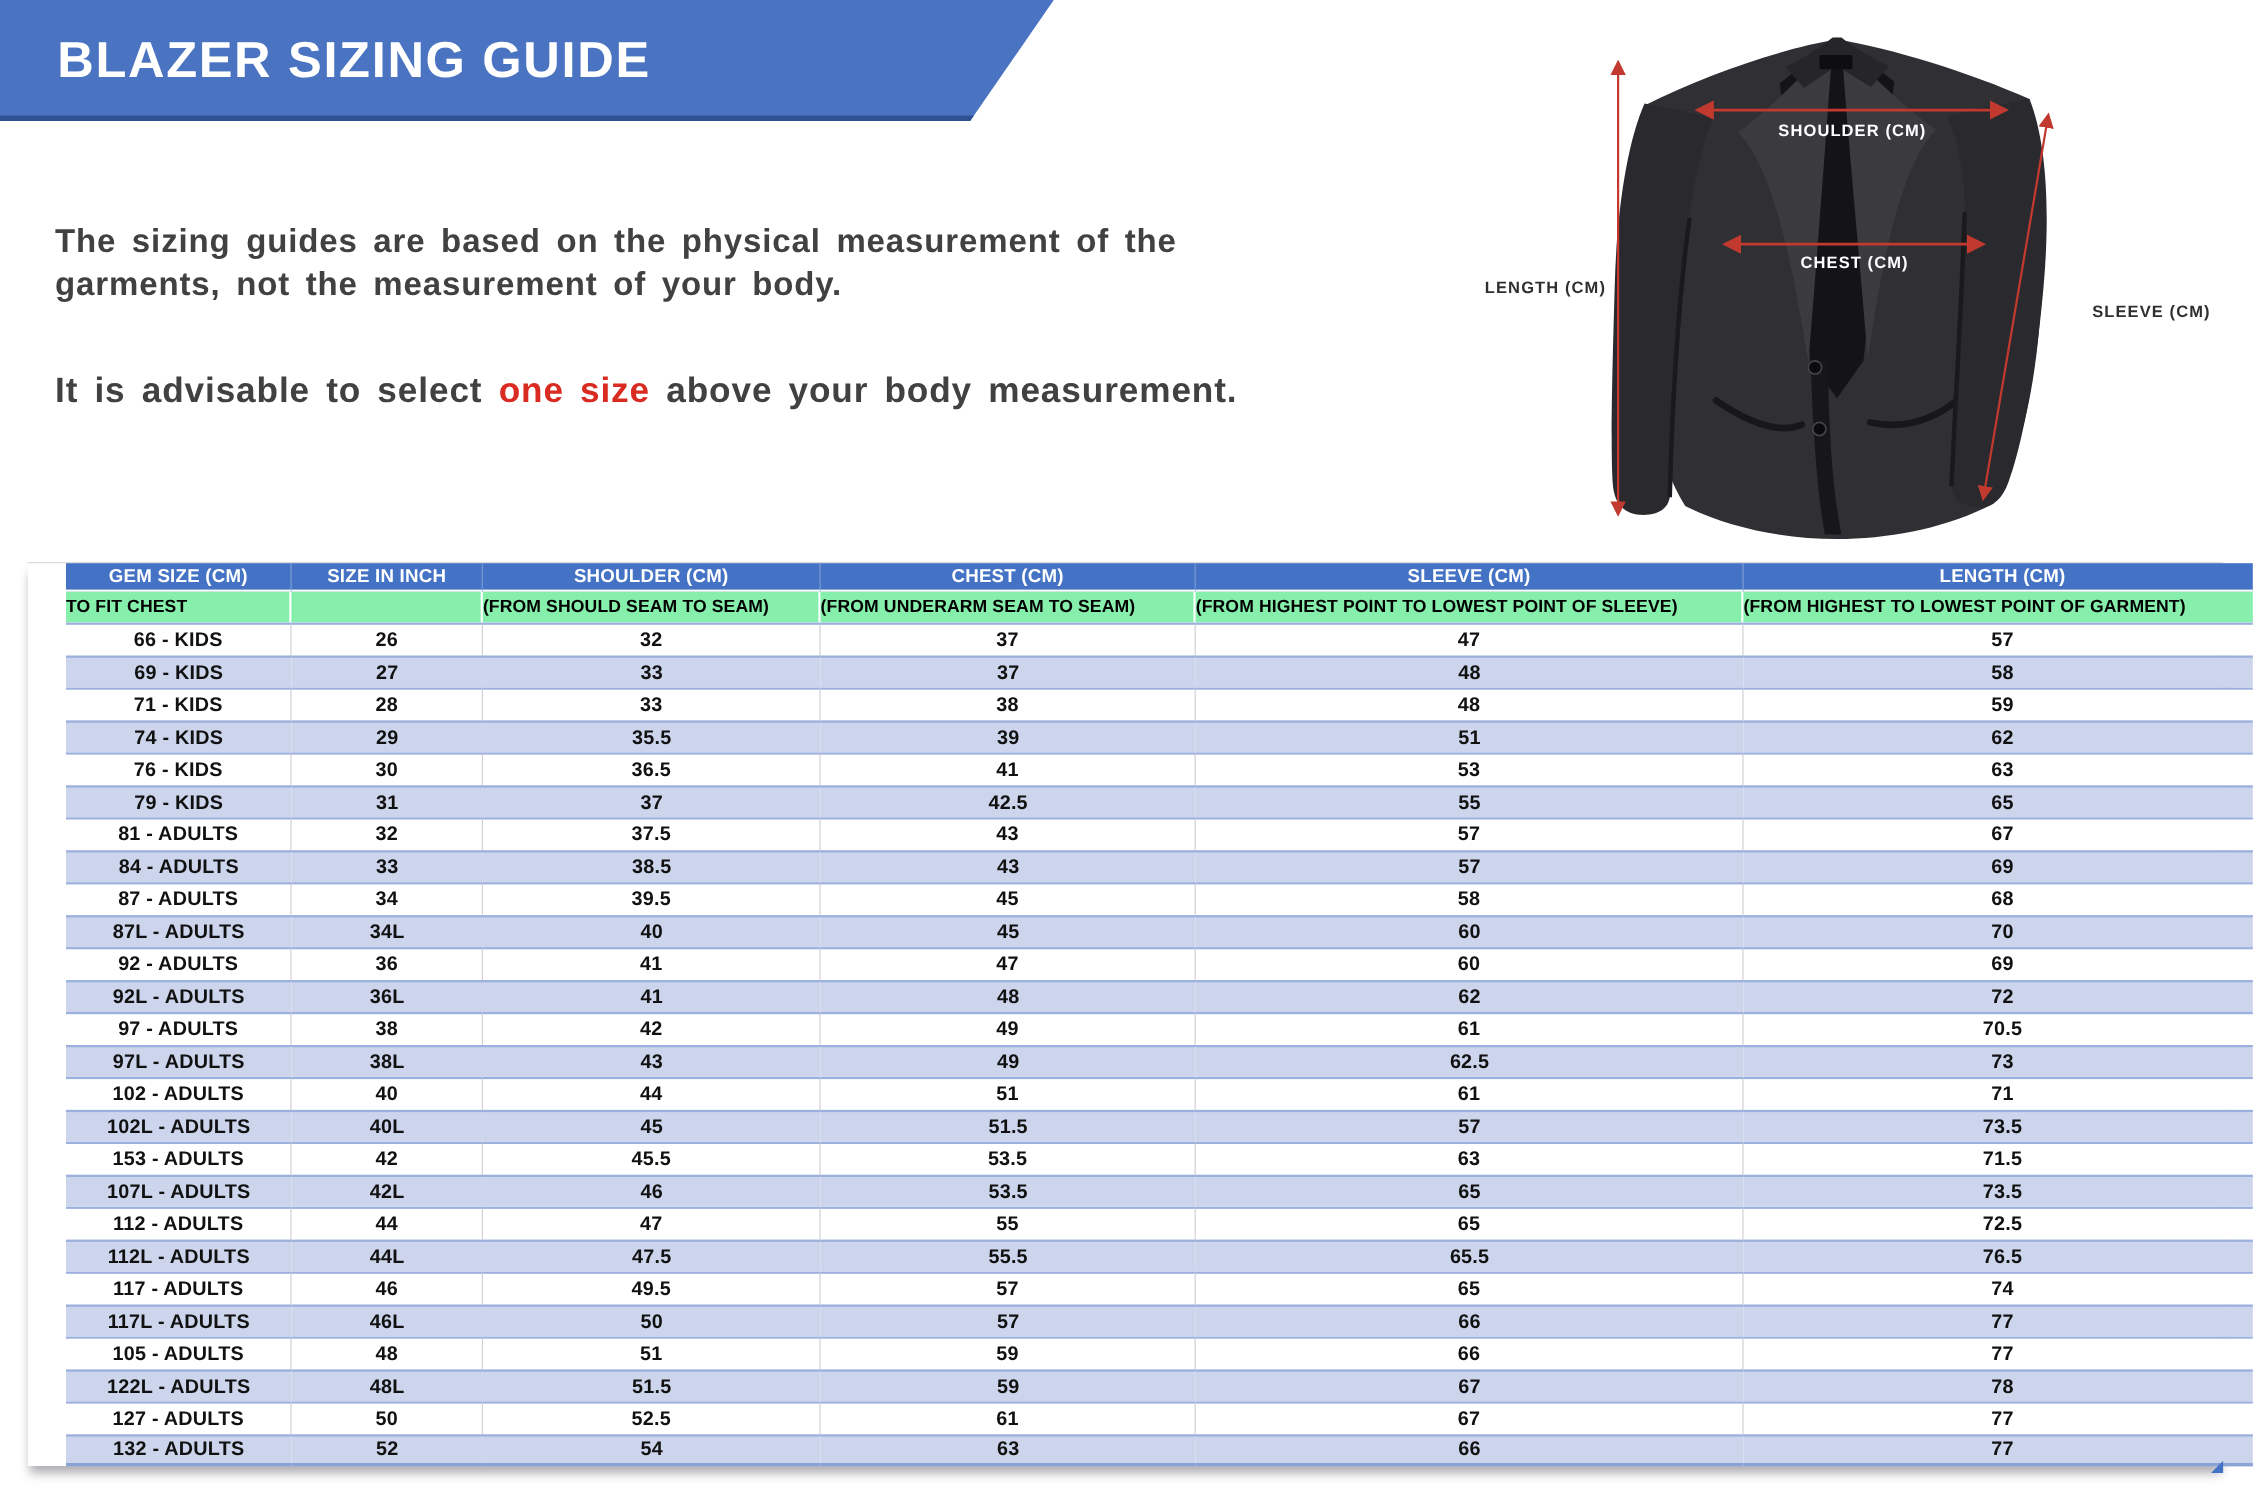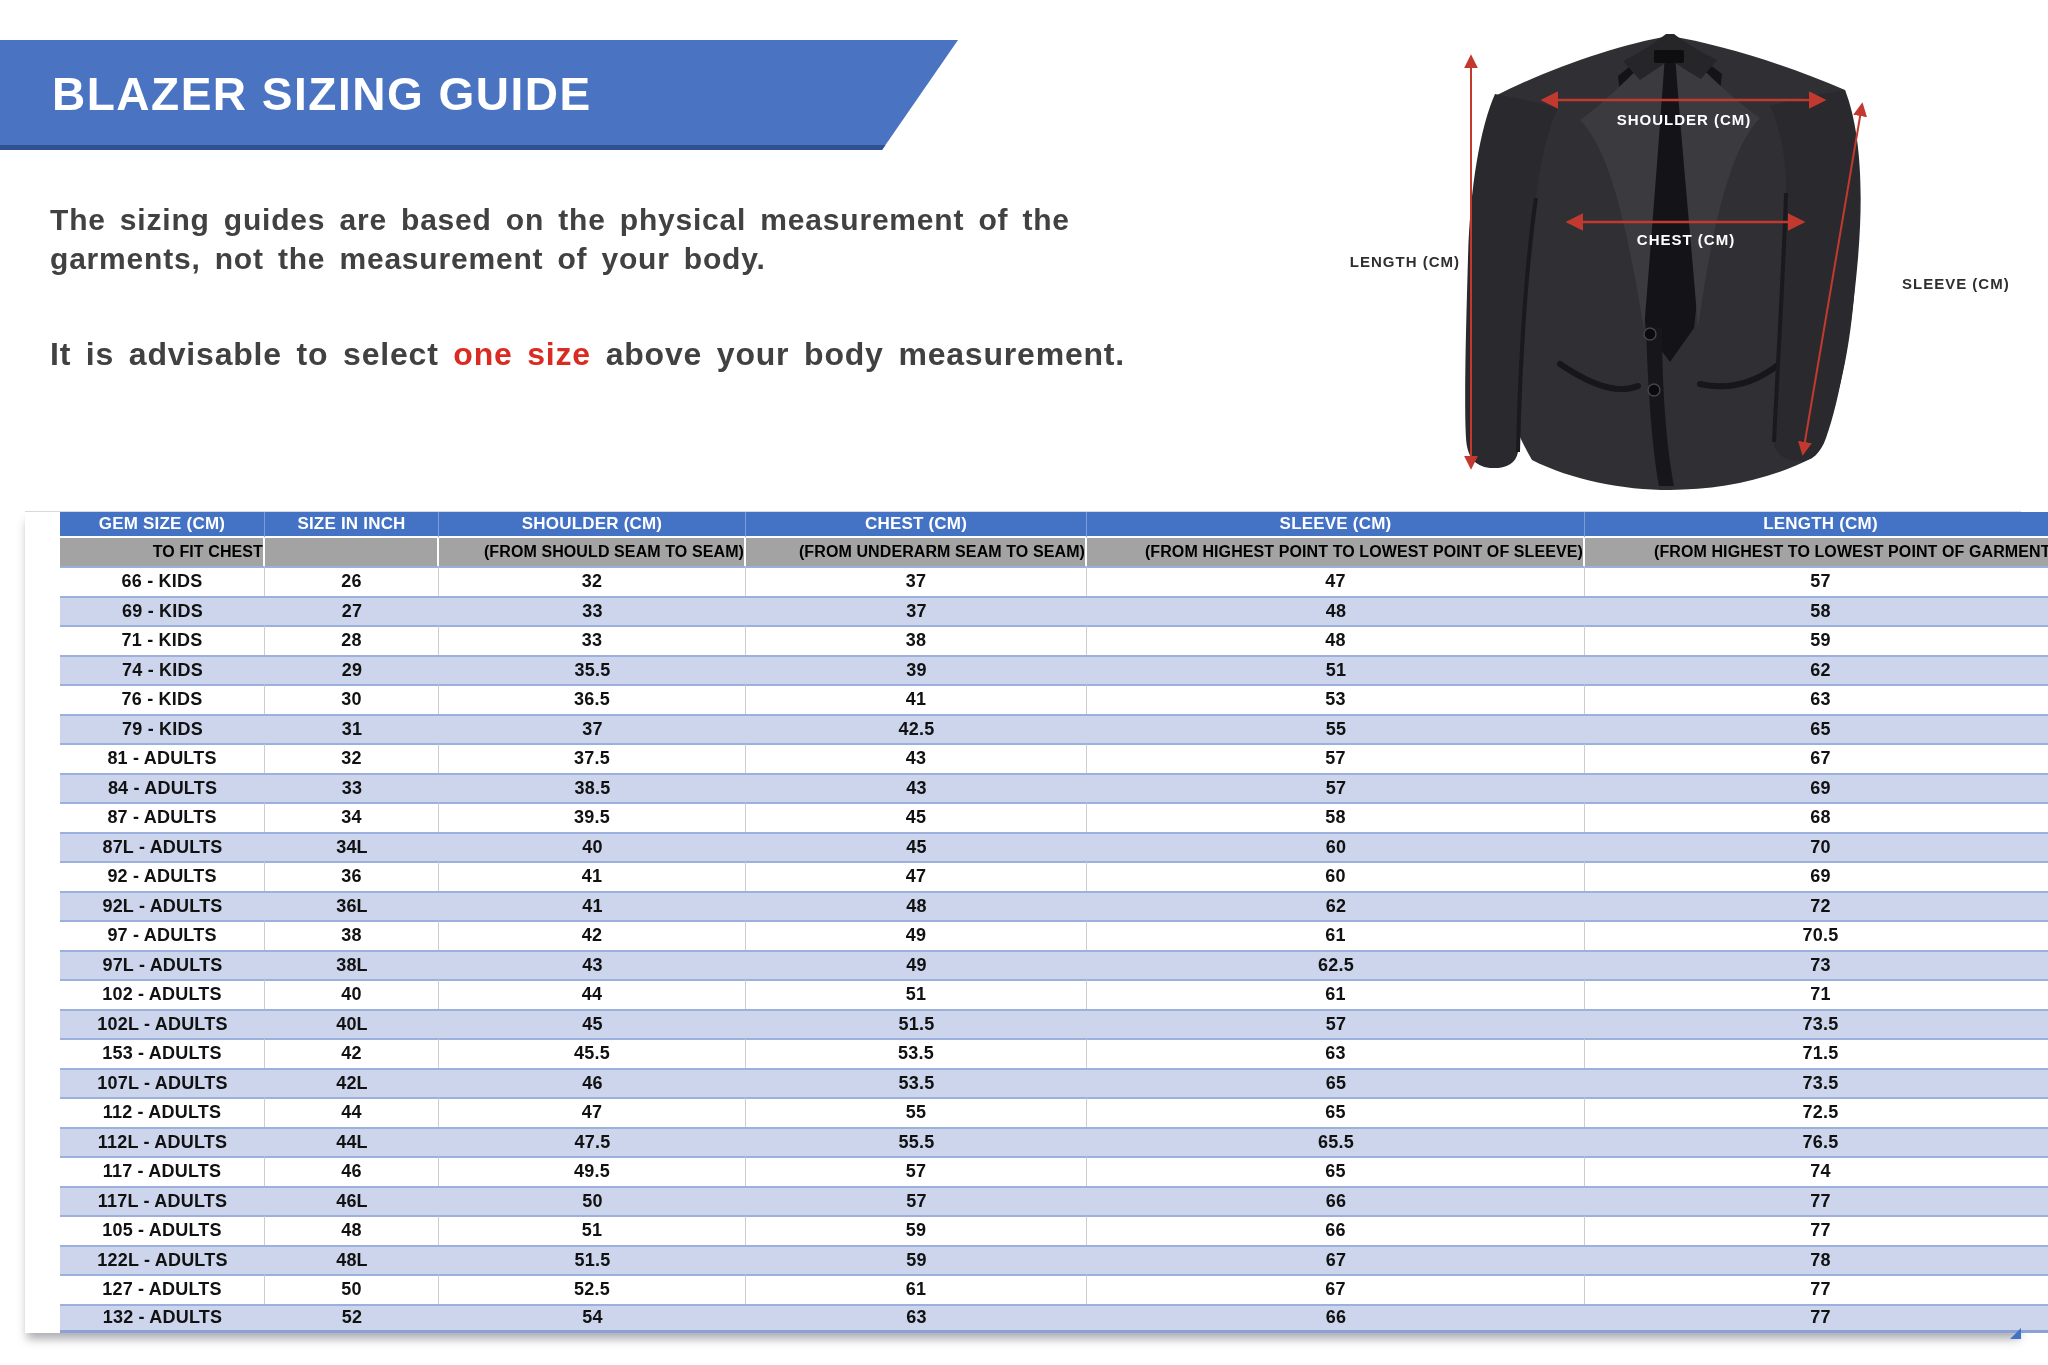"BLAZER SIZING GUIDE" .banner { margin-top: 40px -> none }
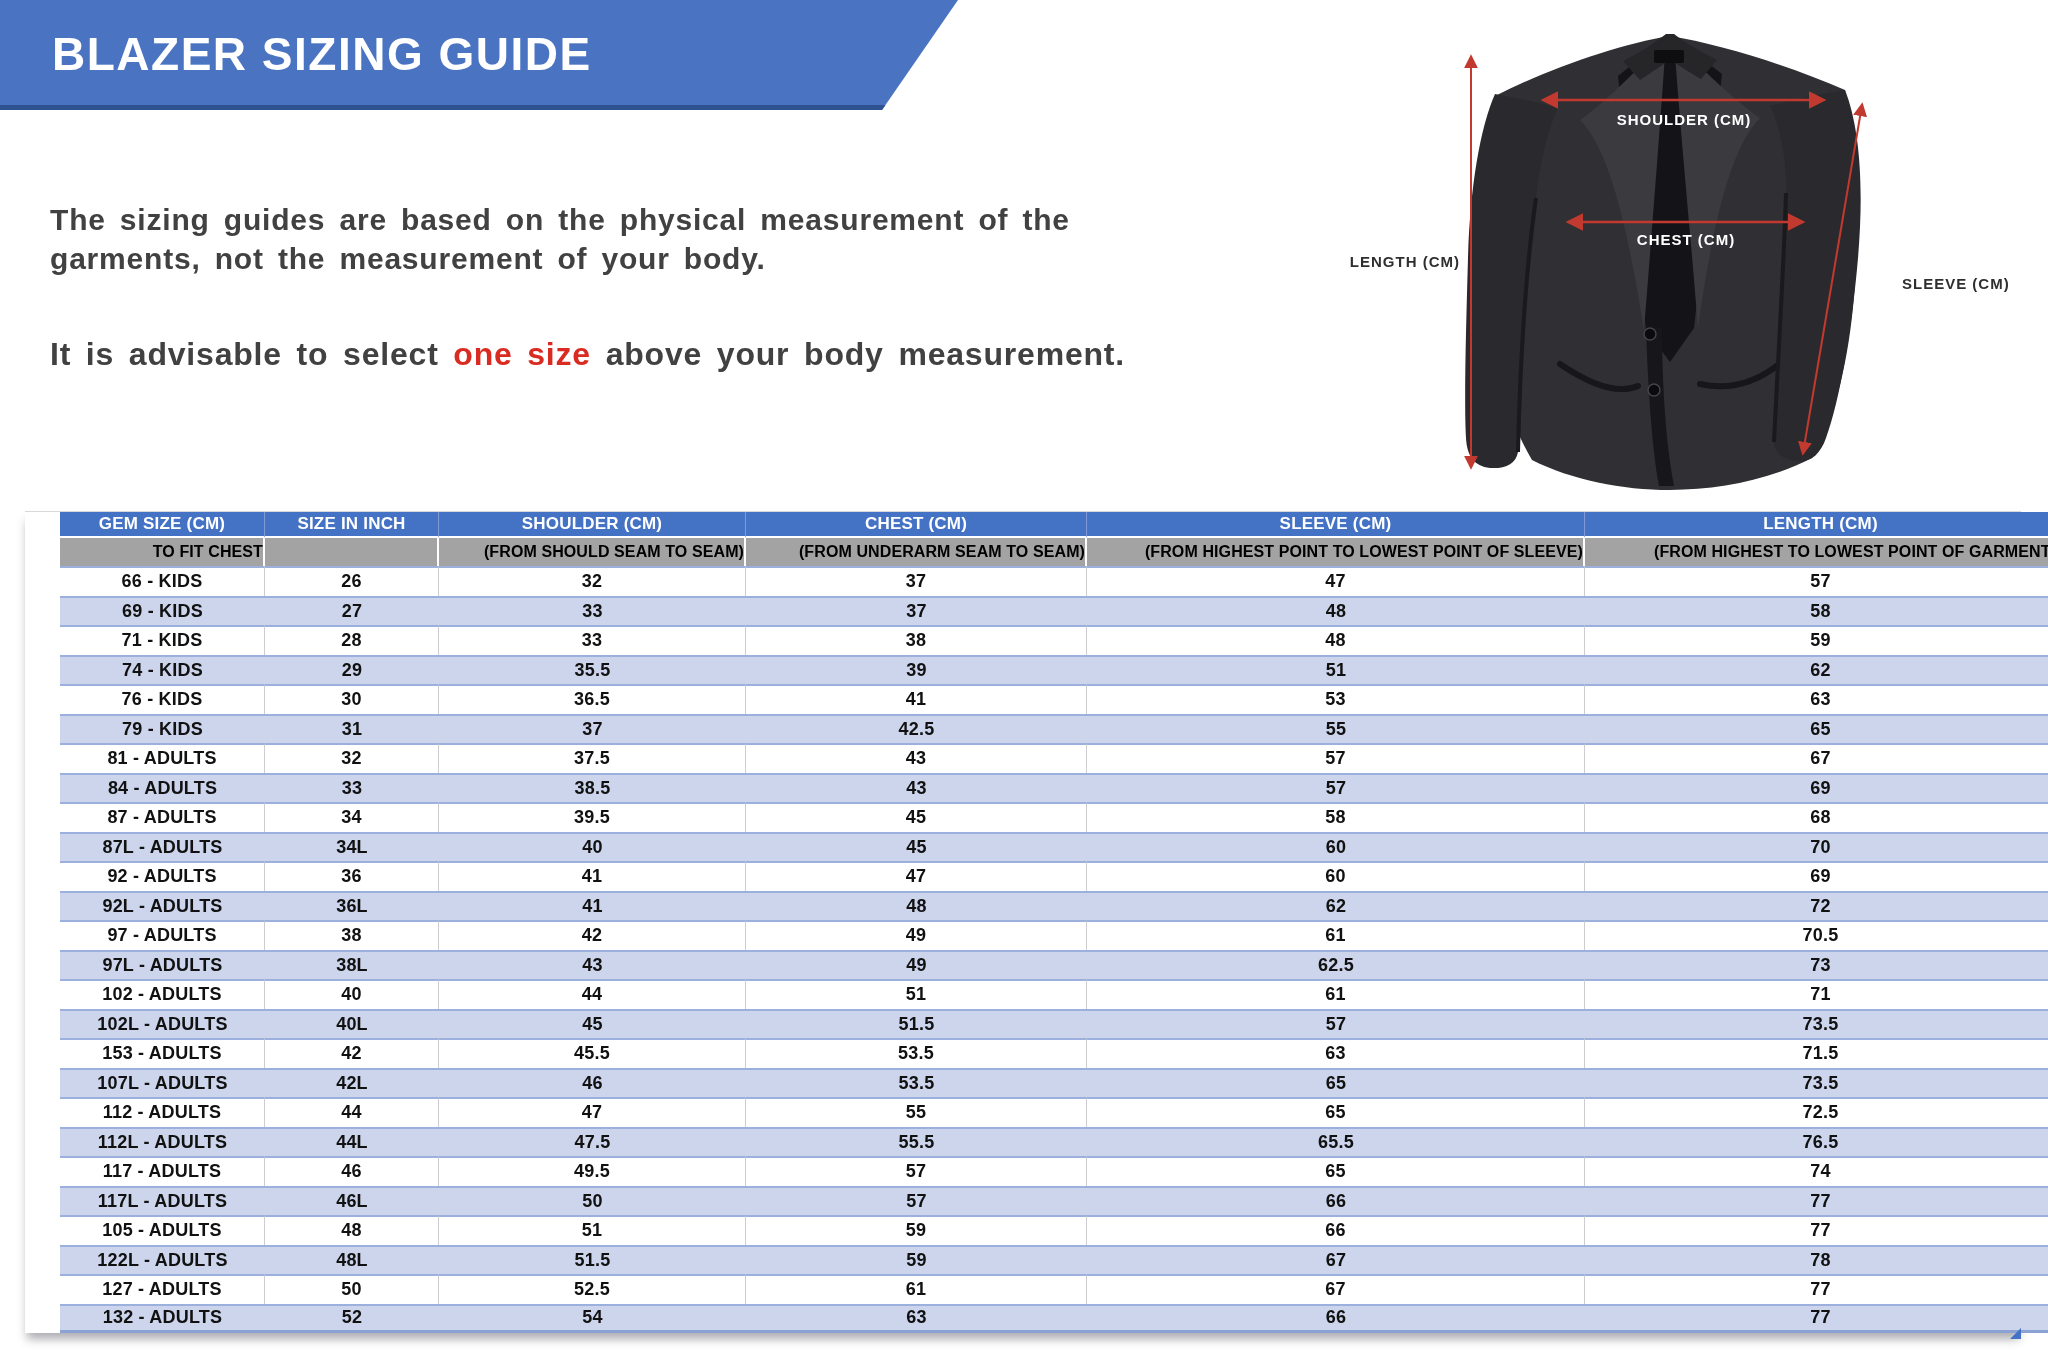"TO FIT CHEST" .size-table tr.subhead td { background: #a3a3a3 -> #86efac; text-align: right -> left }
